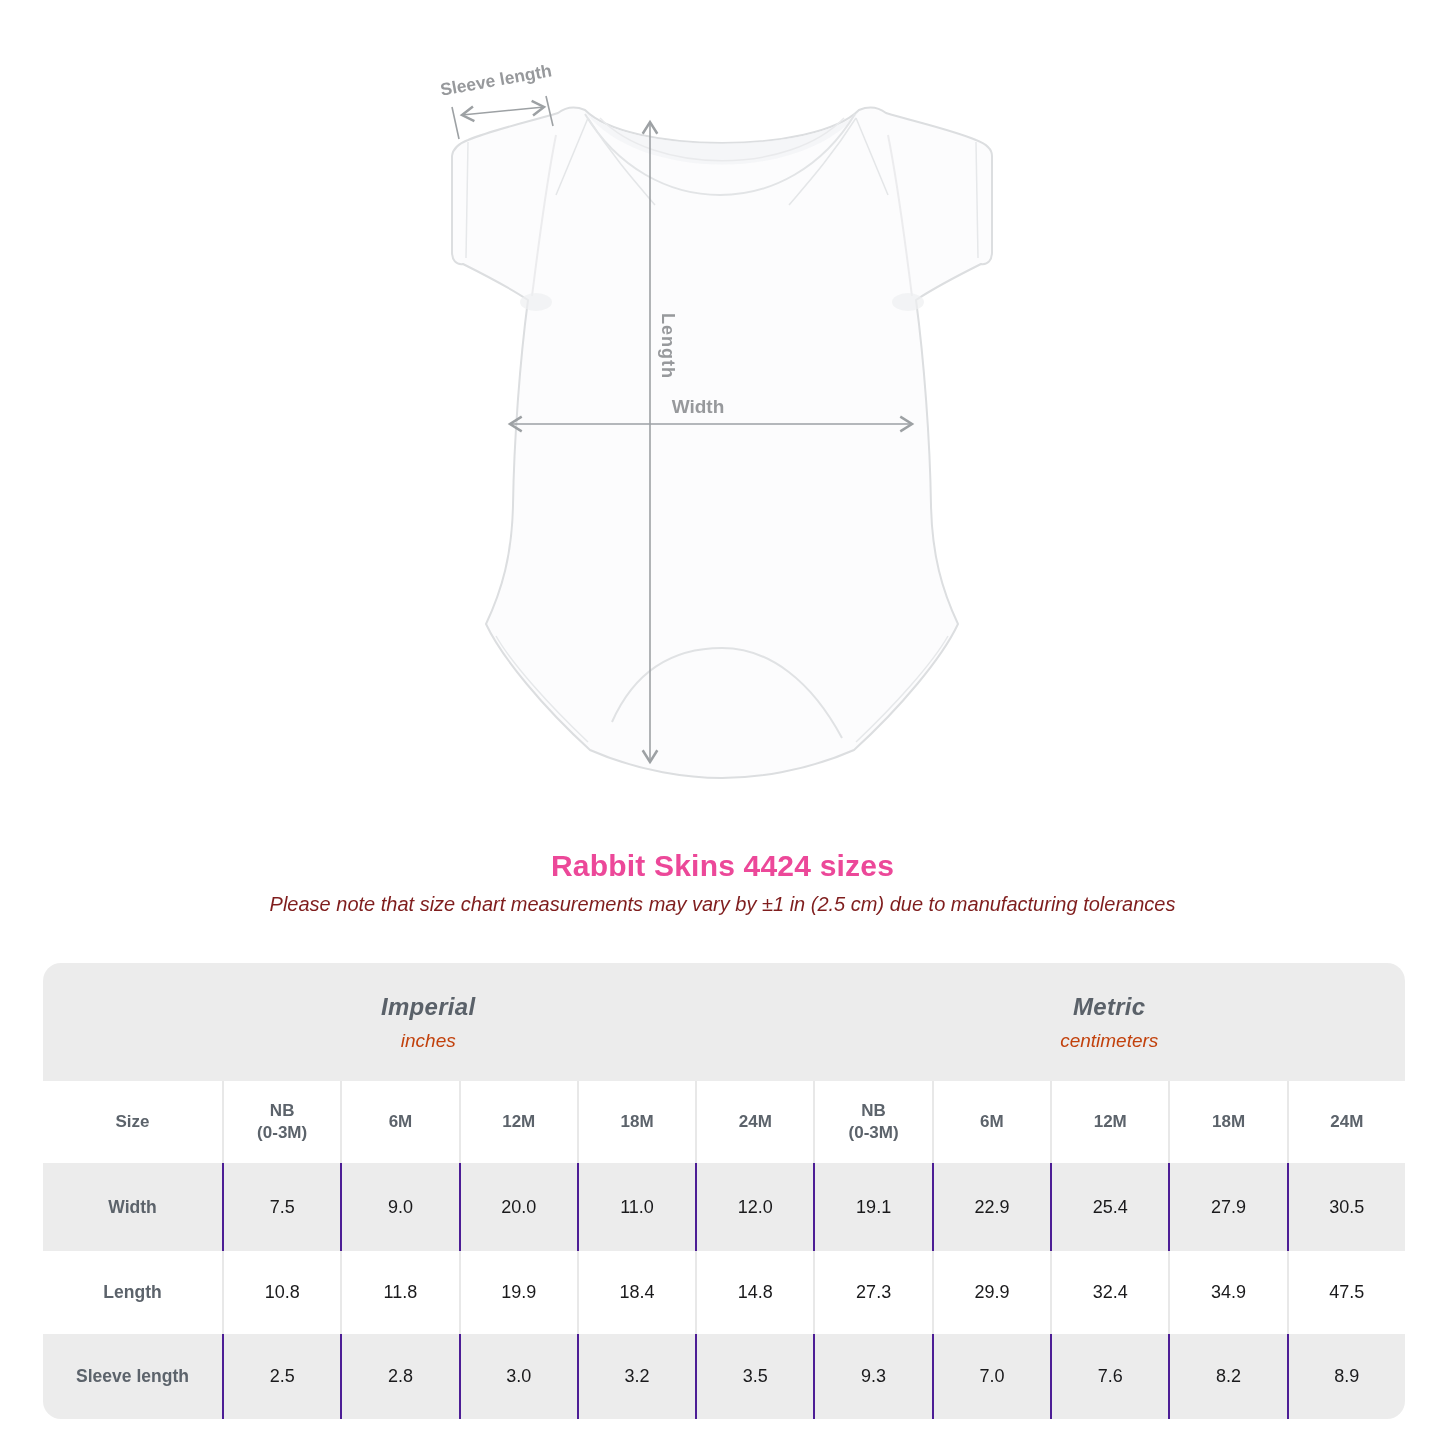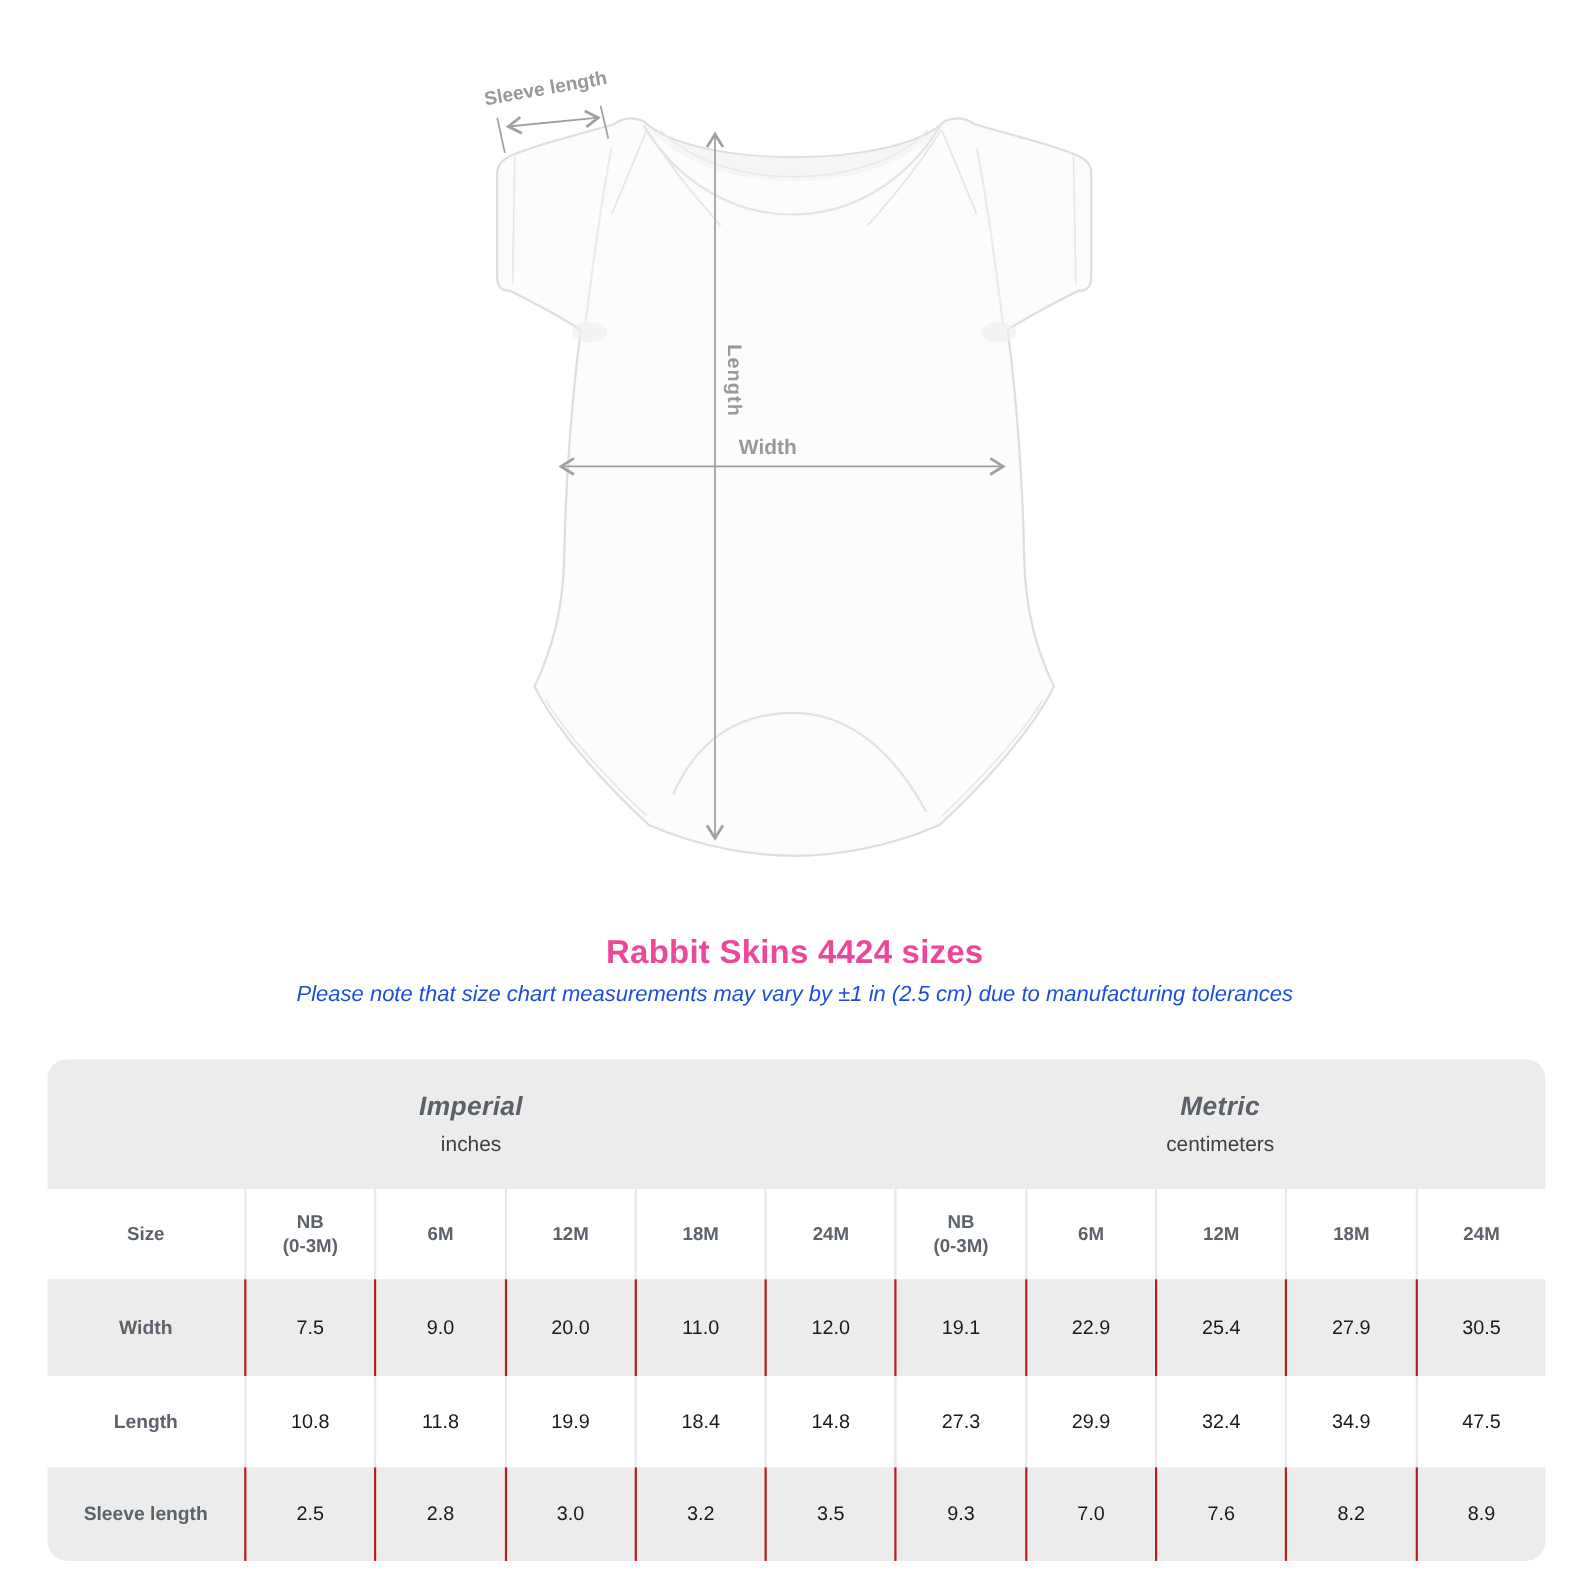"Please note that size chart" .chart-note { color: #1d4ed8 -> #7f1d1d }
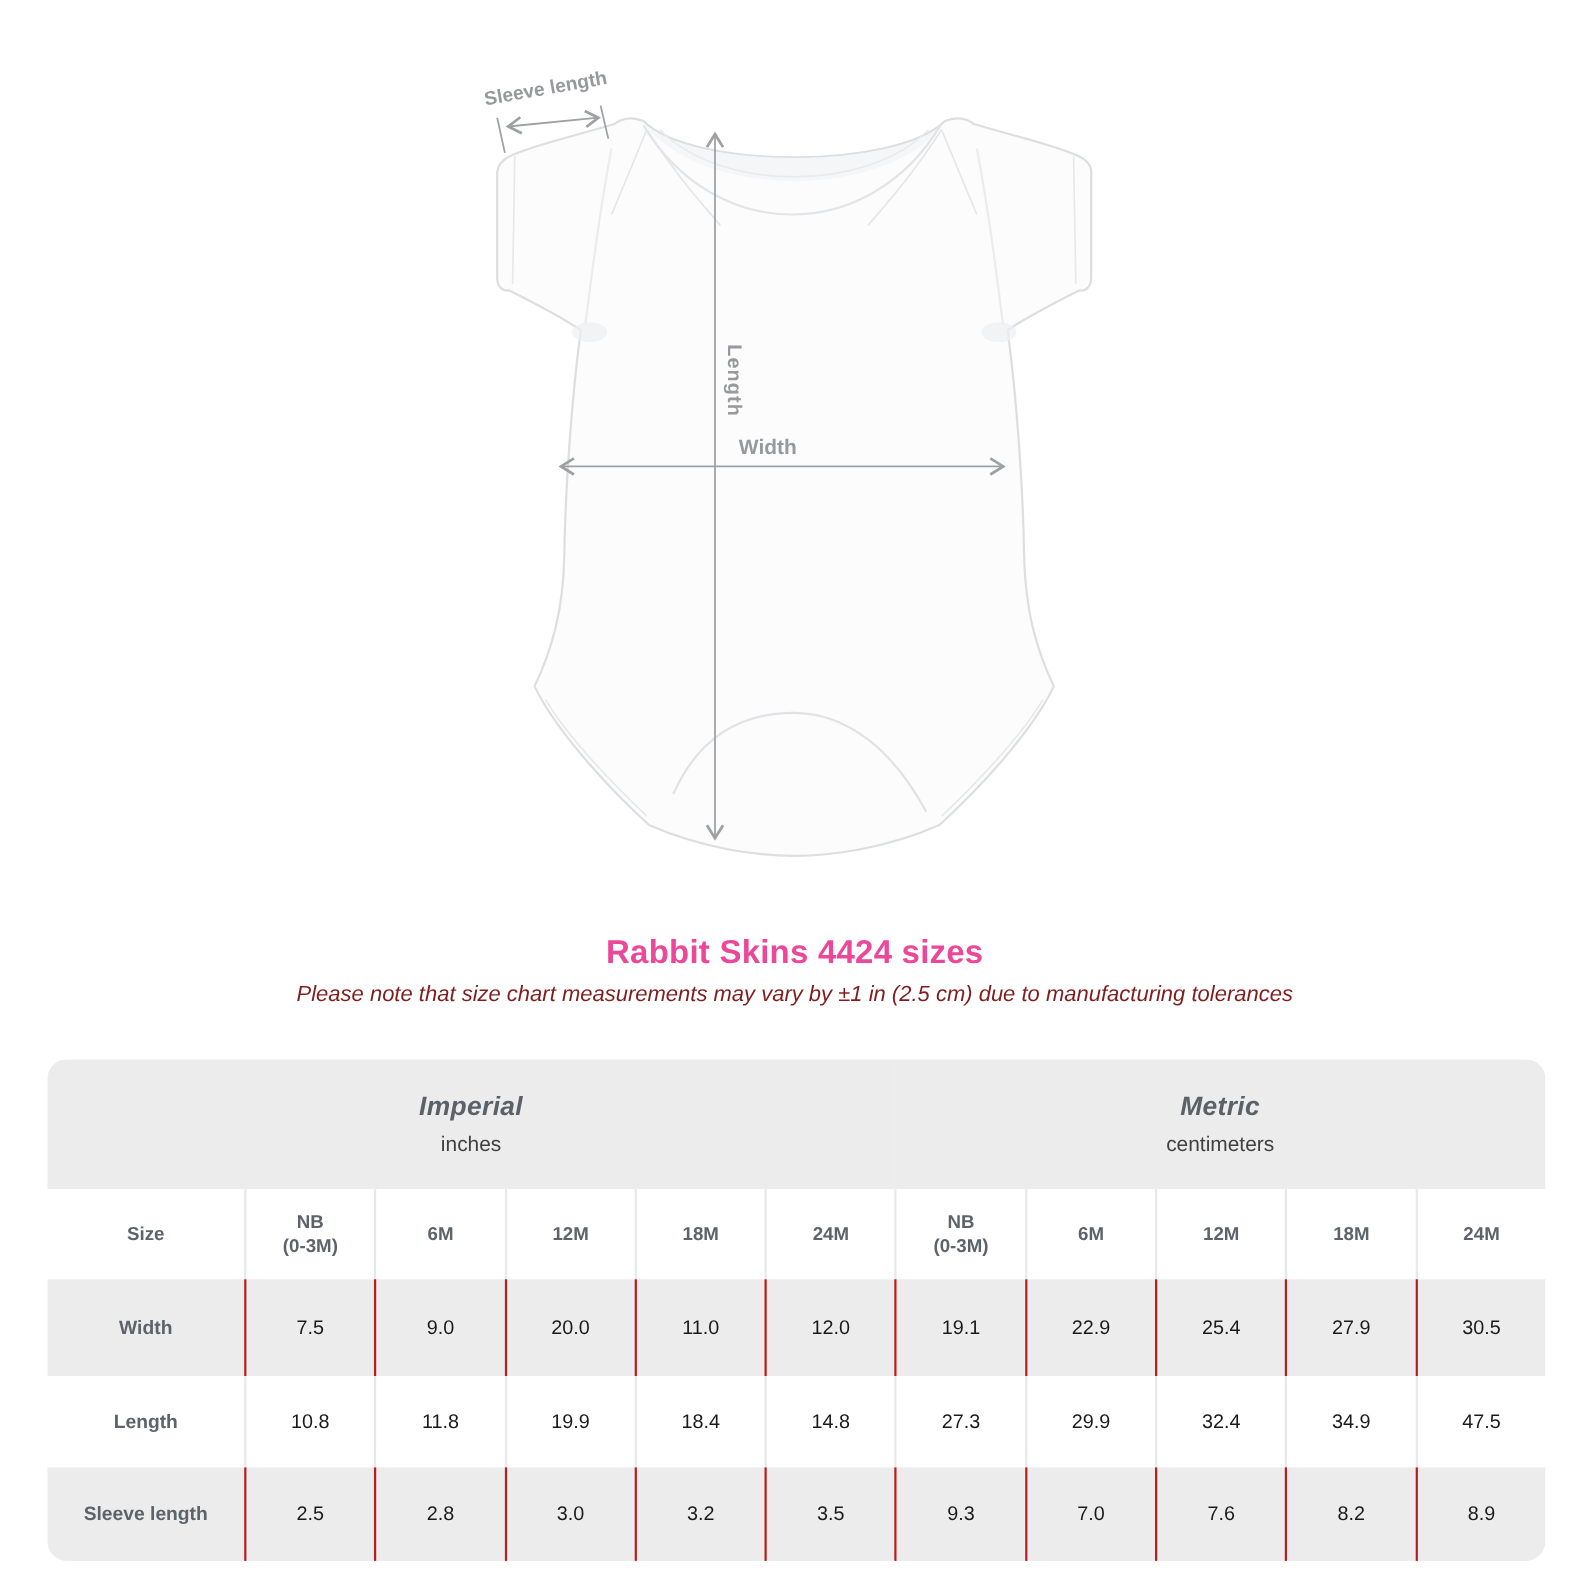"inches" .grp-unit { color: #404040 -> #c2410c; font-style: none -> italic }
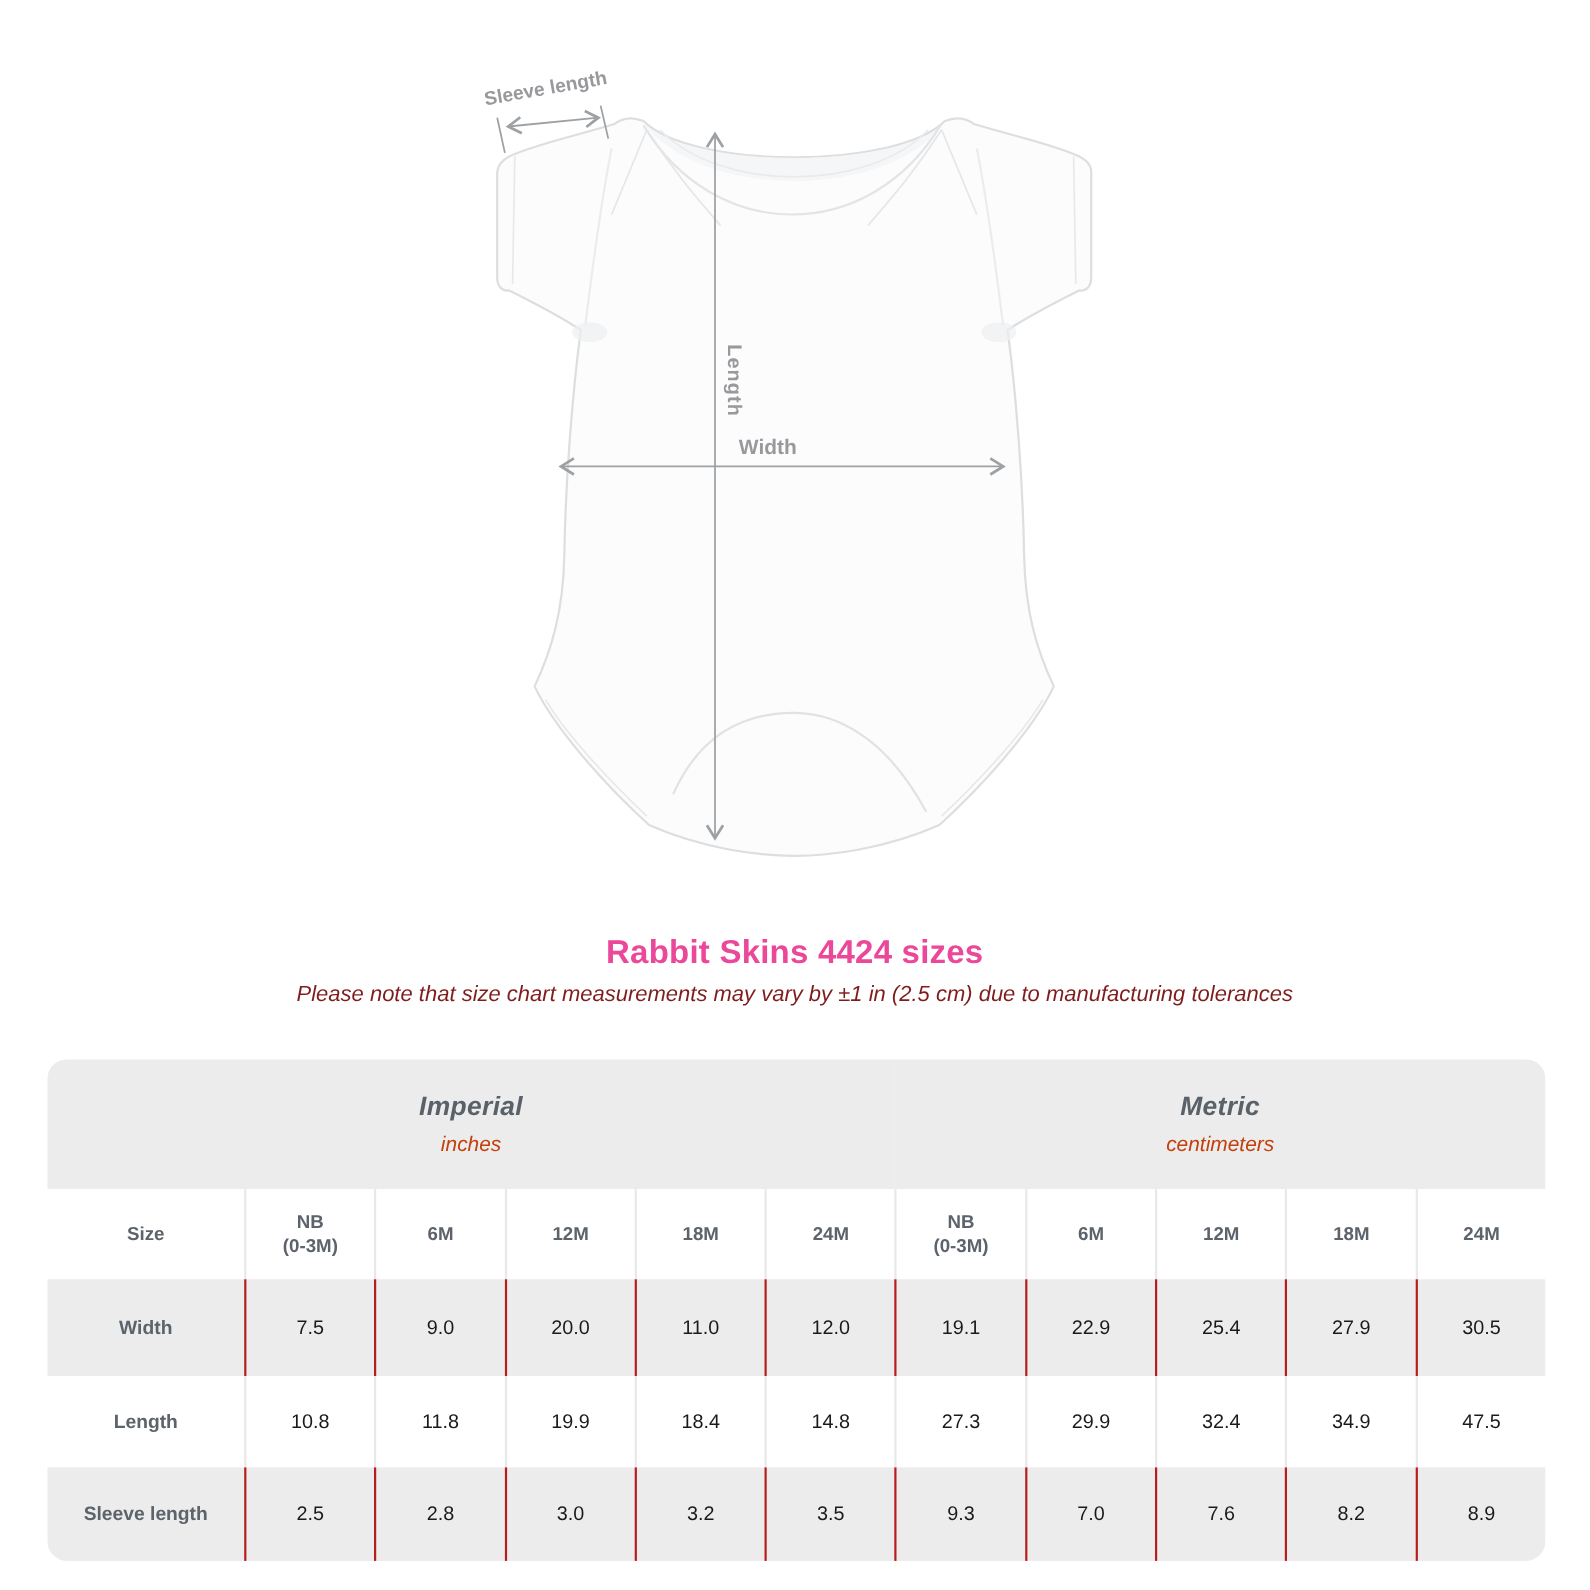"7.5" .stripe td + td { border-left: 2px solid #b91c1c -> 2px solid #4c1d95 }
